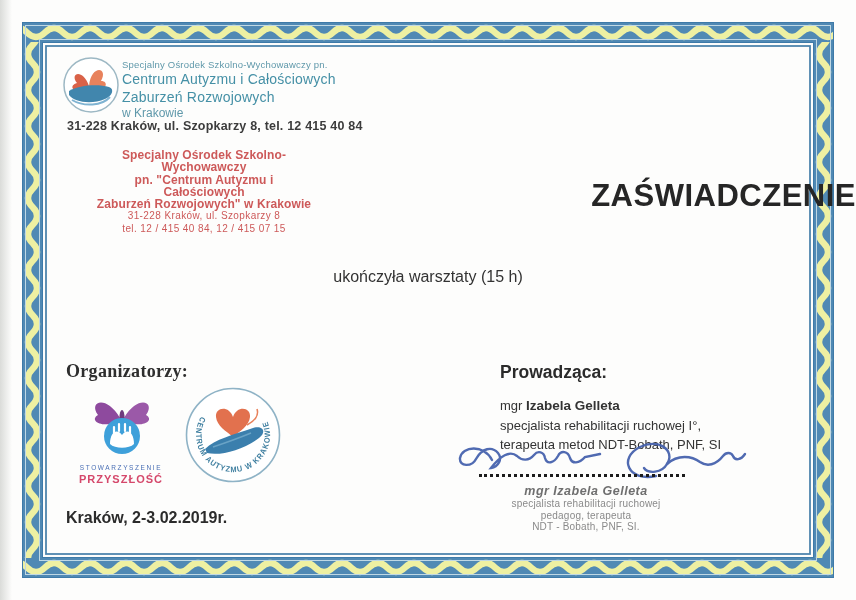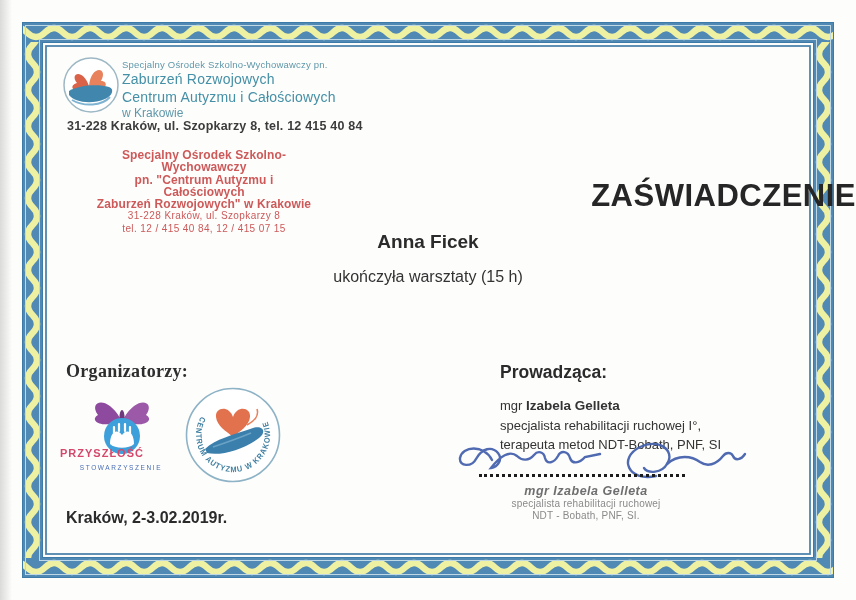"Zaburzeń Rozwojowych" div { order: before "Centrum Autyzmu i Całościowych" -> after "Centrum Autyzmu i Całościowych" }
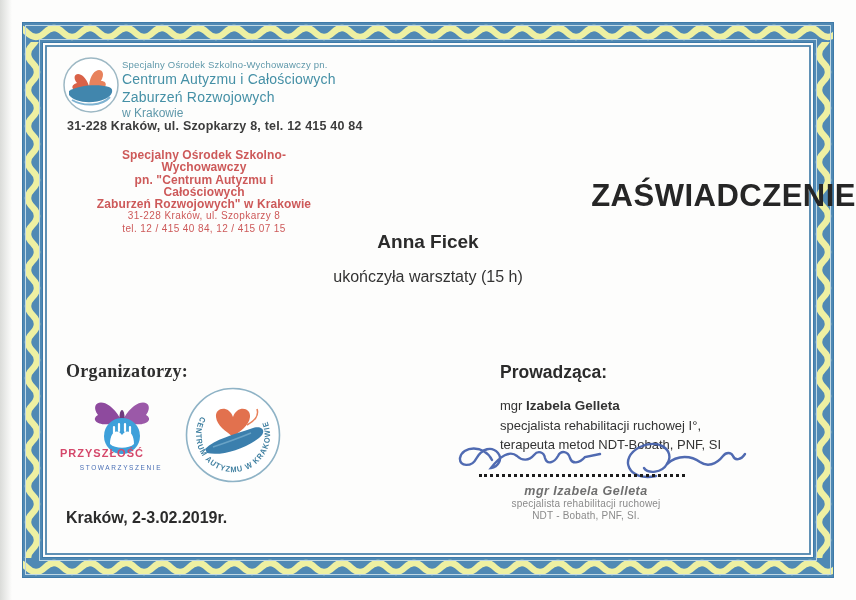"Anna Ficek" div.abs { html: <div>Anna Ficek</div> -> none }
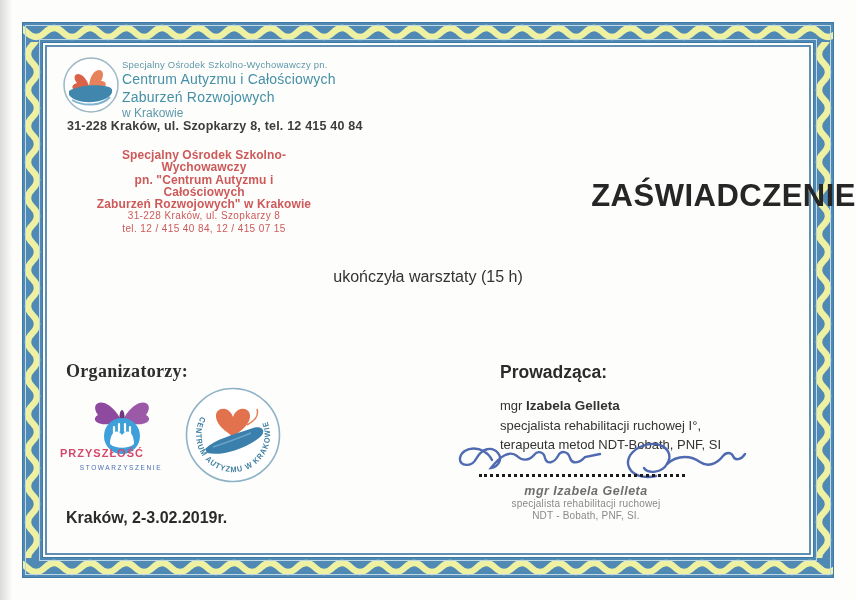"PRZYSZŁOŚĆ" .org1-name { text-align: left -> center; top: 447px -> 473px }
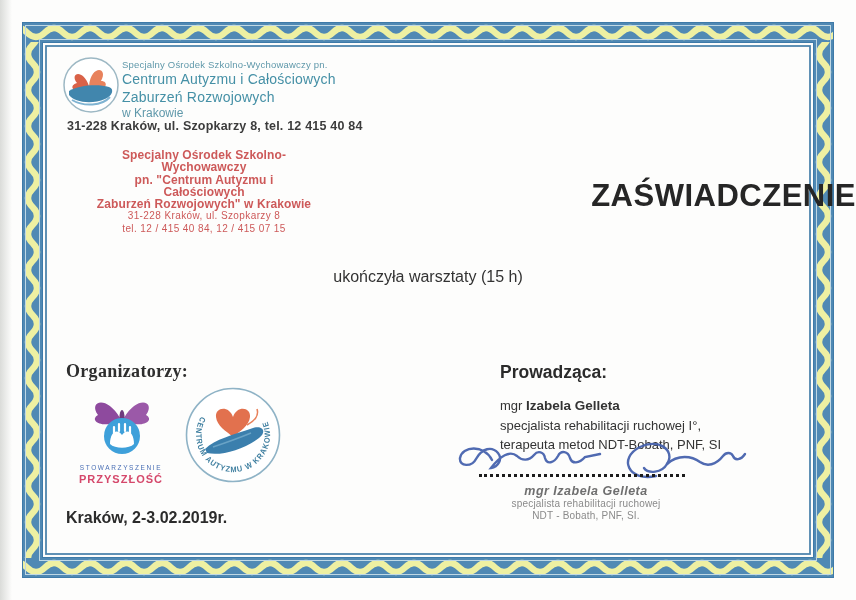"pedagog, terapeuta" div.s { html: none -> <div>pedagog, terapeuta</div> }
